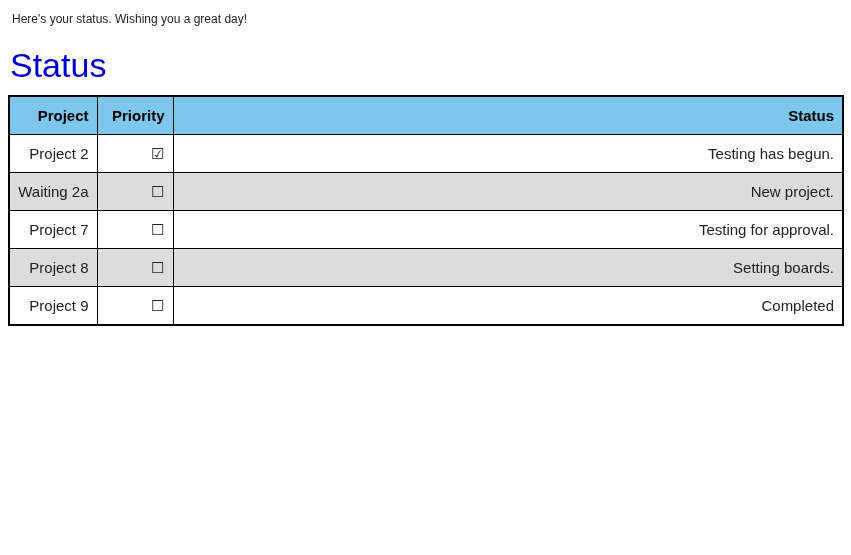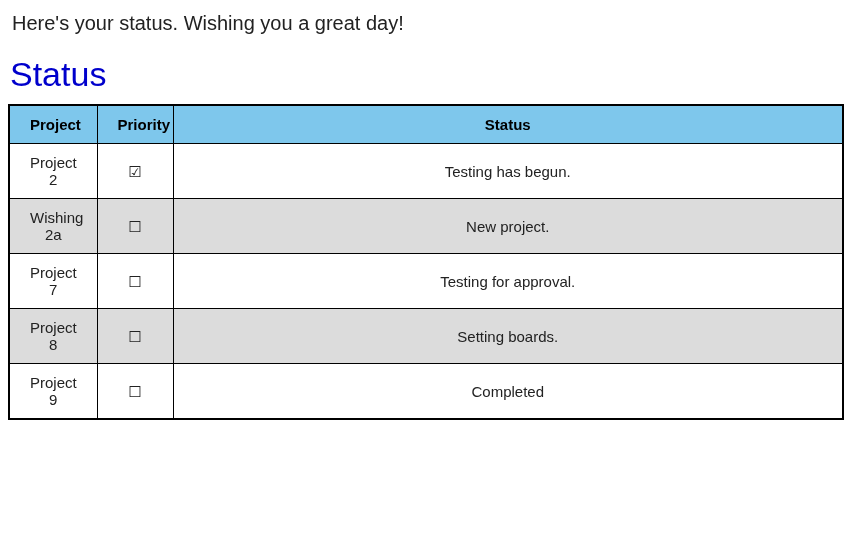"Here's your status. Wishing you" .intro { font-size: 20px -> 12px }
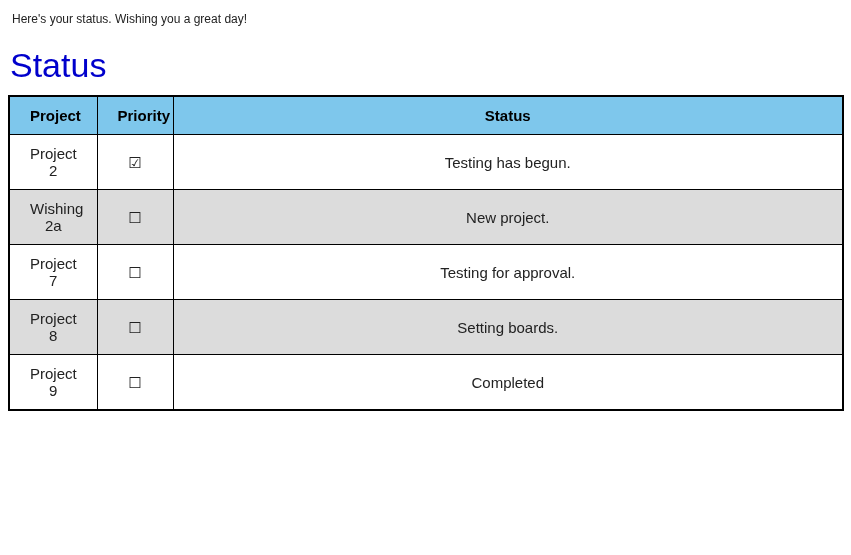"Project" table.status-table th, table.status-table td { padding: 10px 20px -> 10px 8px; text-align: center -> right }
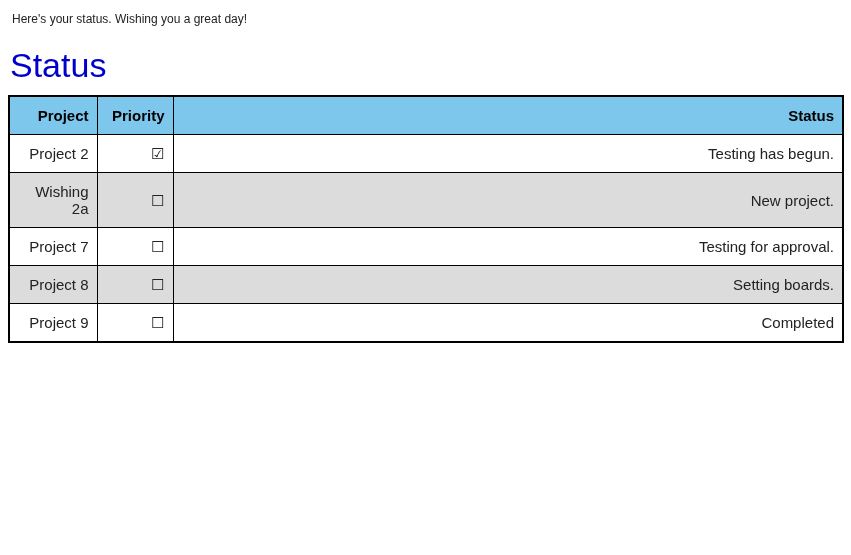"Wishing 2a" td { text: Wishing -> Waiting }
